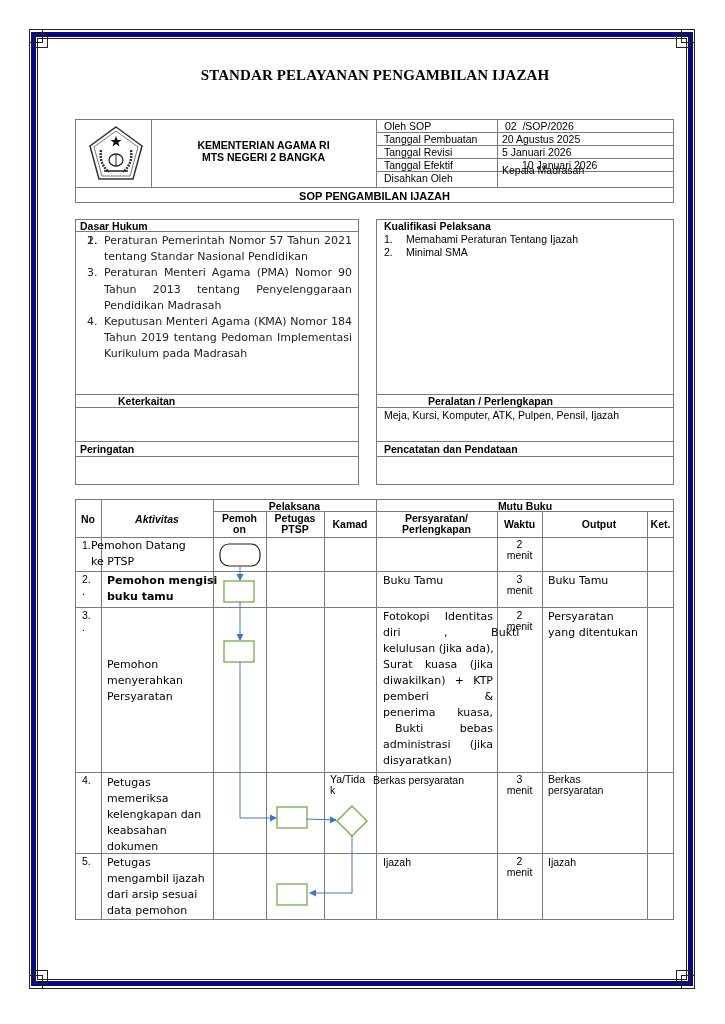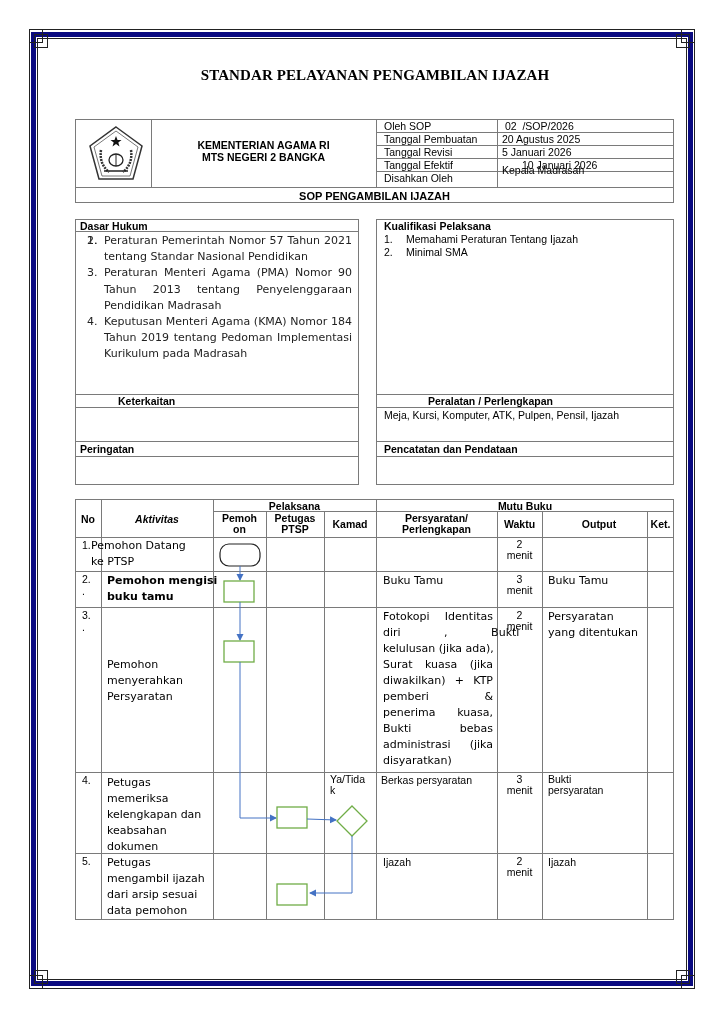"Bukti bebas" div { margin-left: none -> 12px }
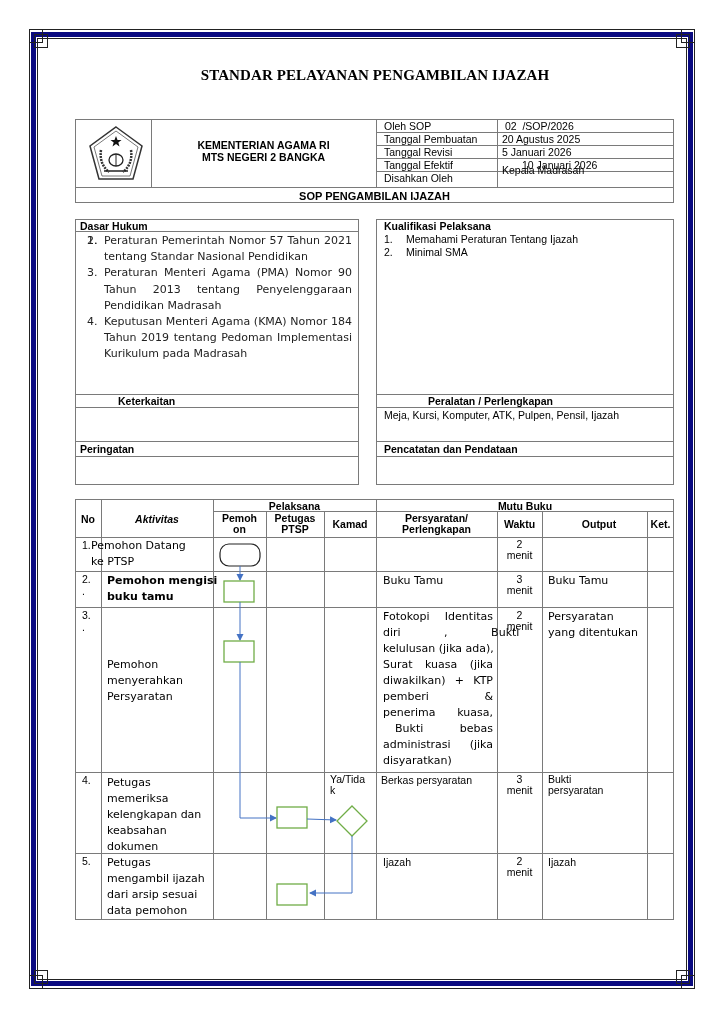"Berkas persyaratan" div.txt { left: 381px -> 373px }
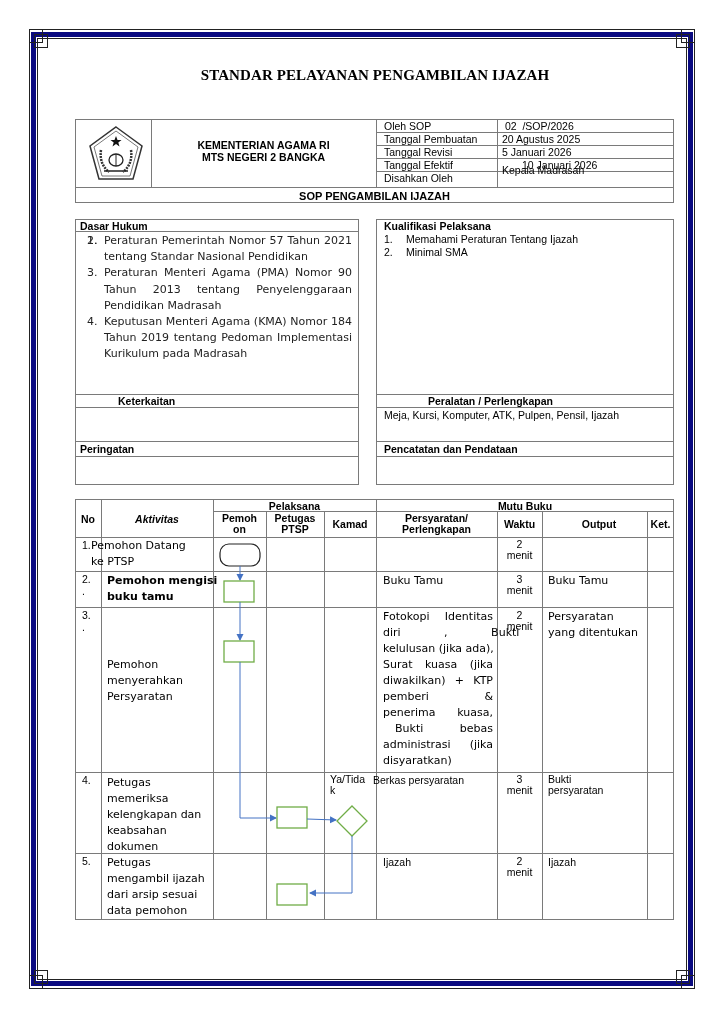"Bukti" span { text: Bukti -> Berkas }
